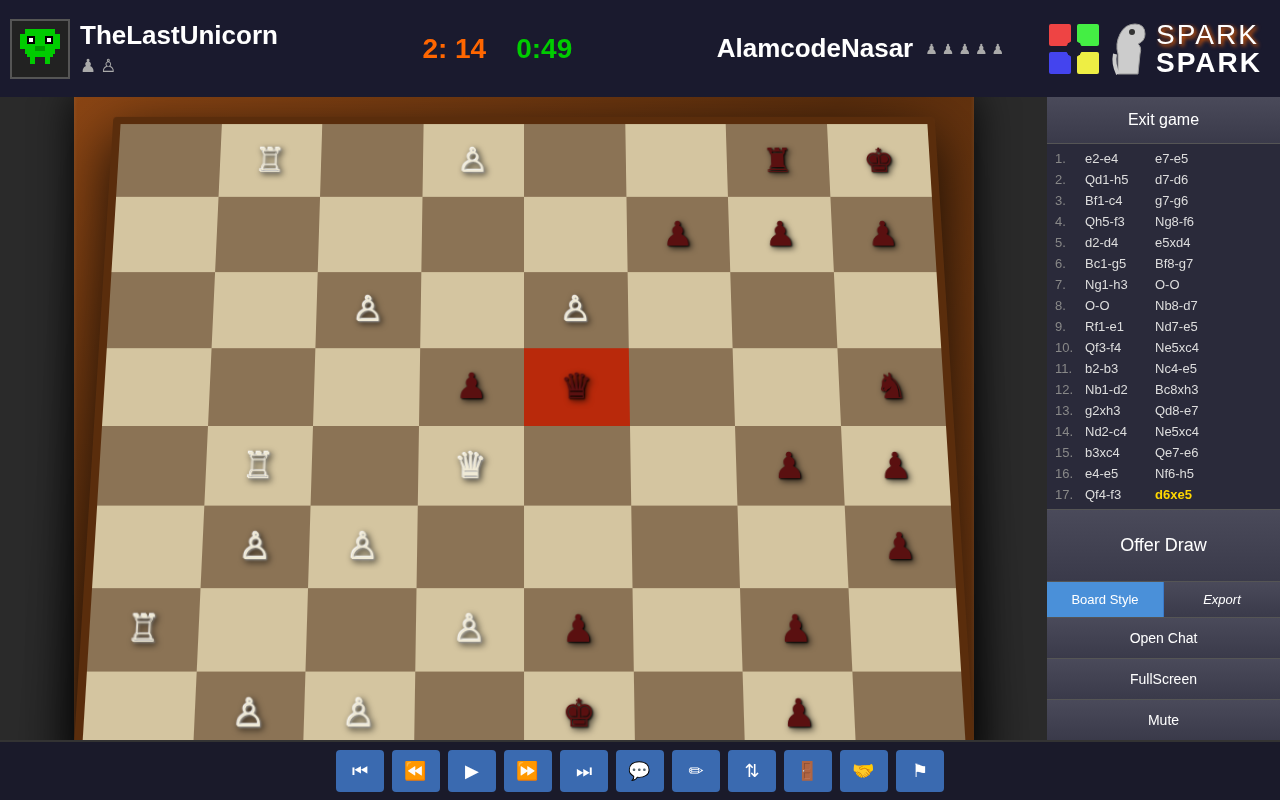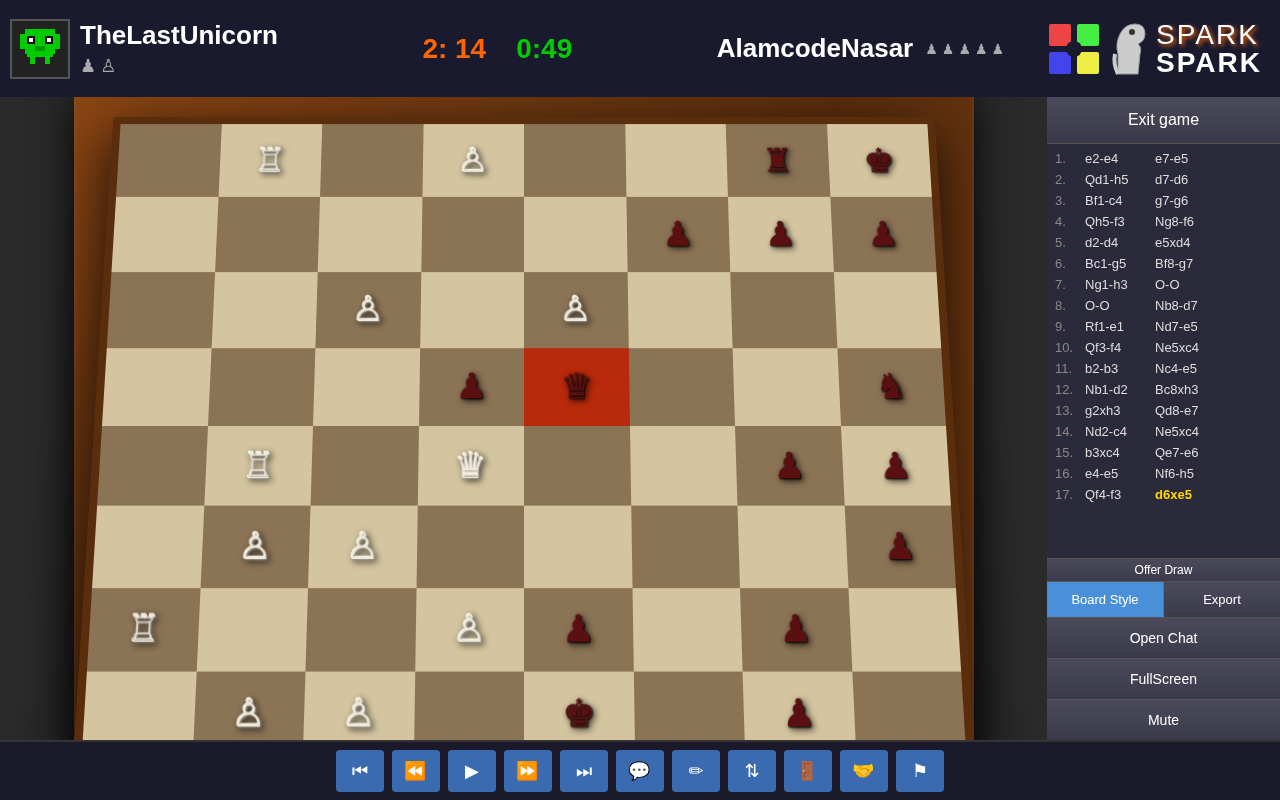"Offer Draw" #offer-draw-btn { font-size: 12px -> 18px; padding: 4px -> 25px }
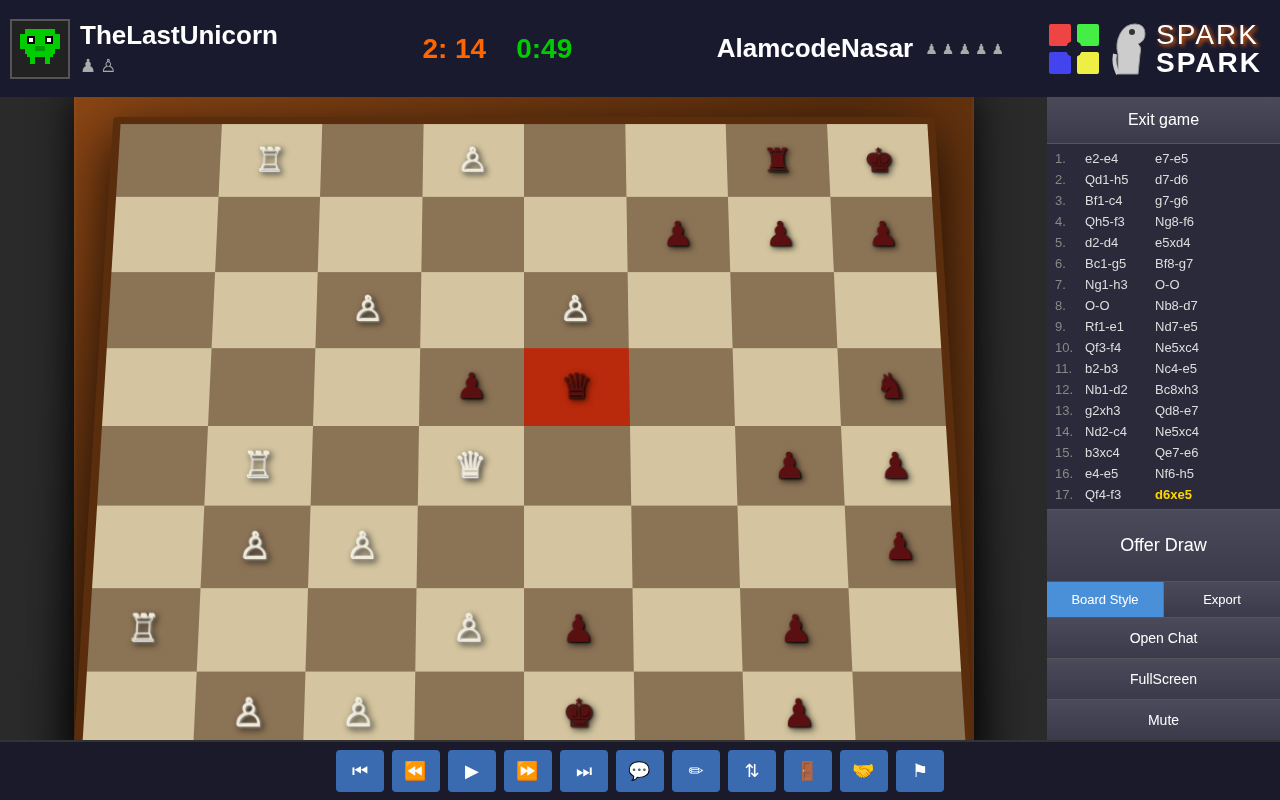"Export" #export-btn { font-style: none -> italic }
